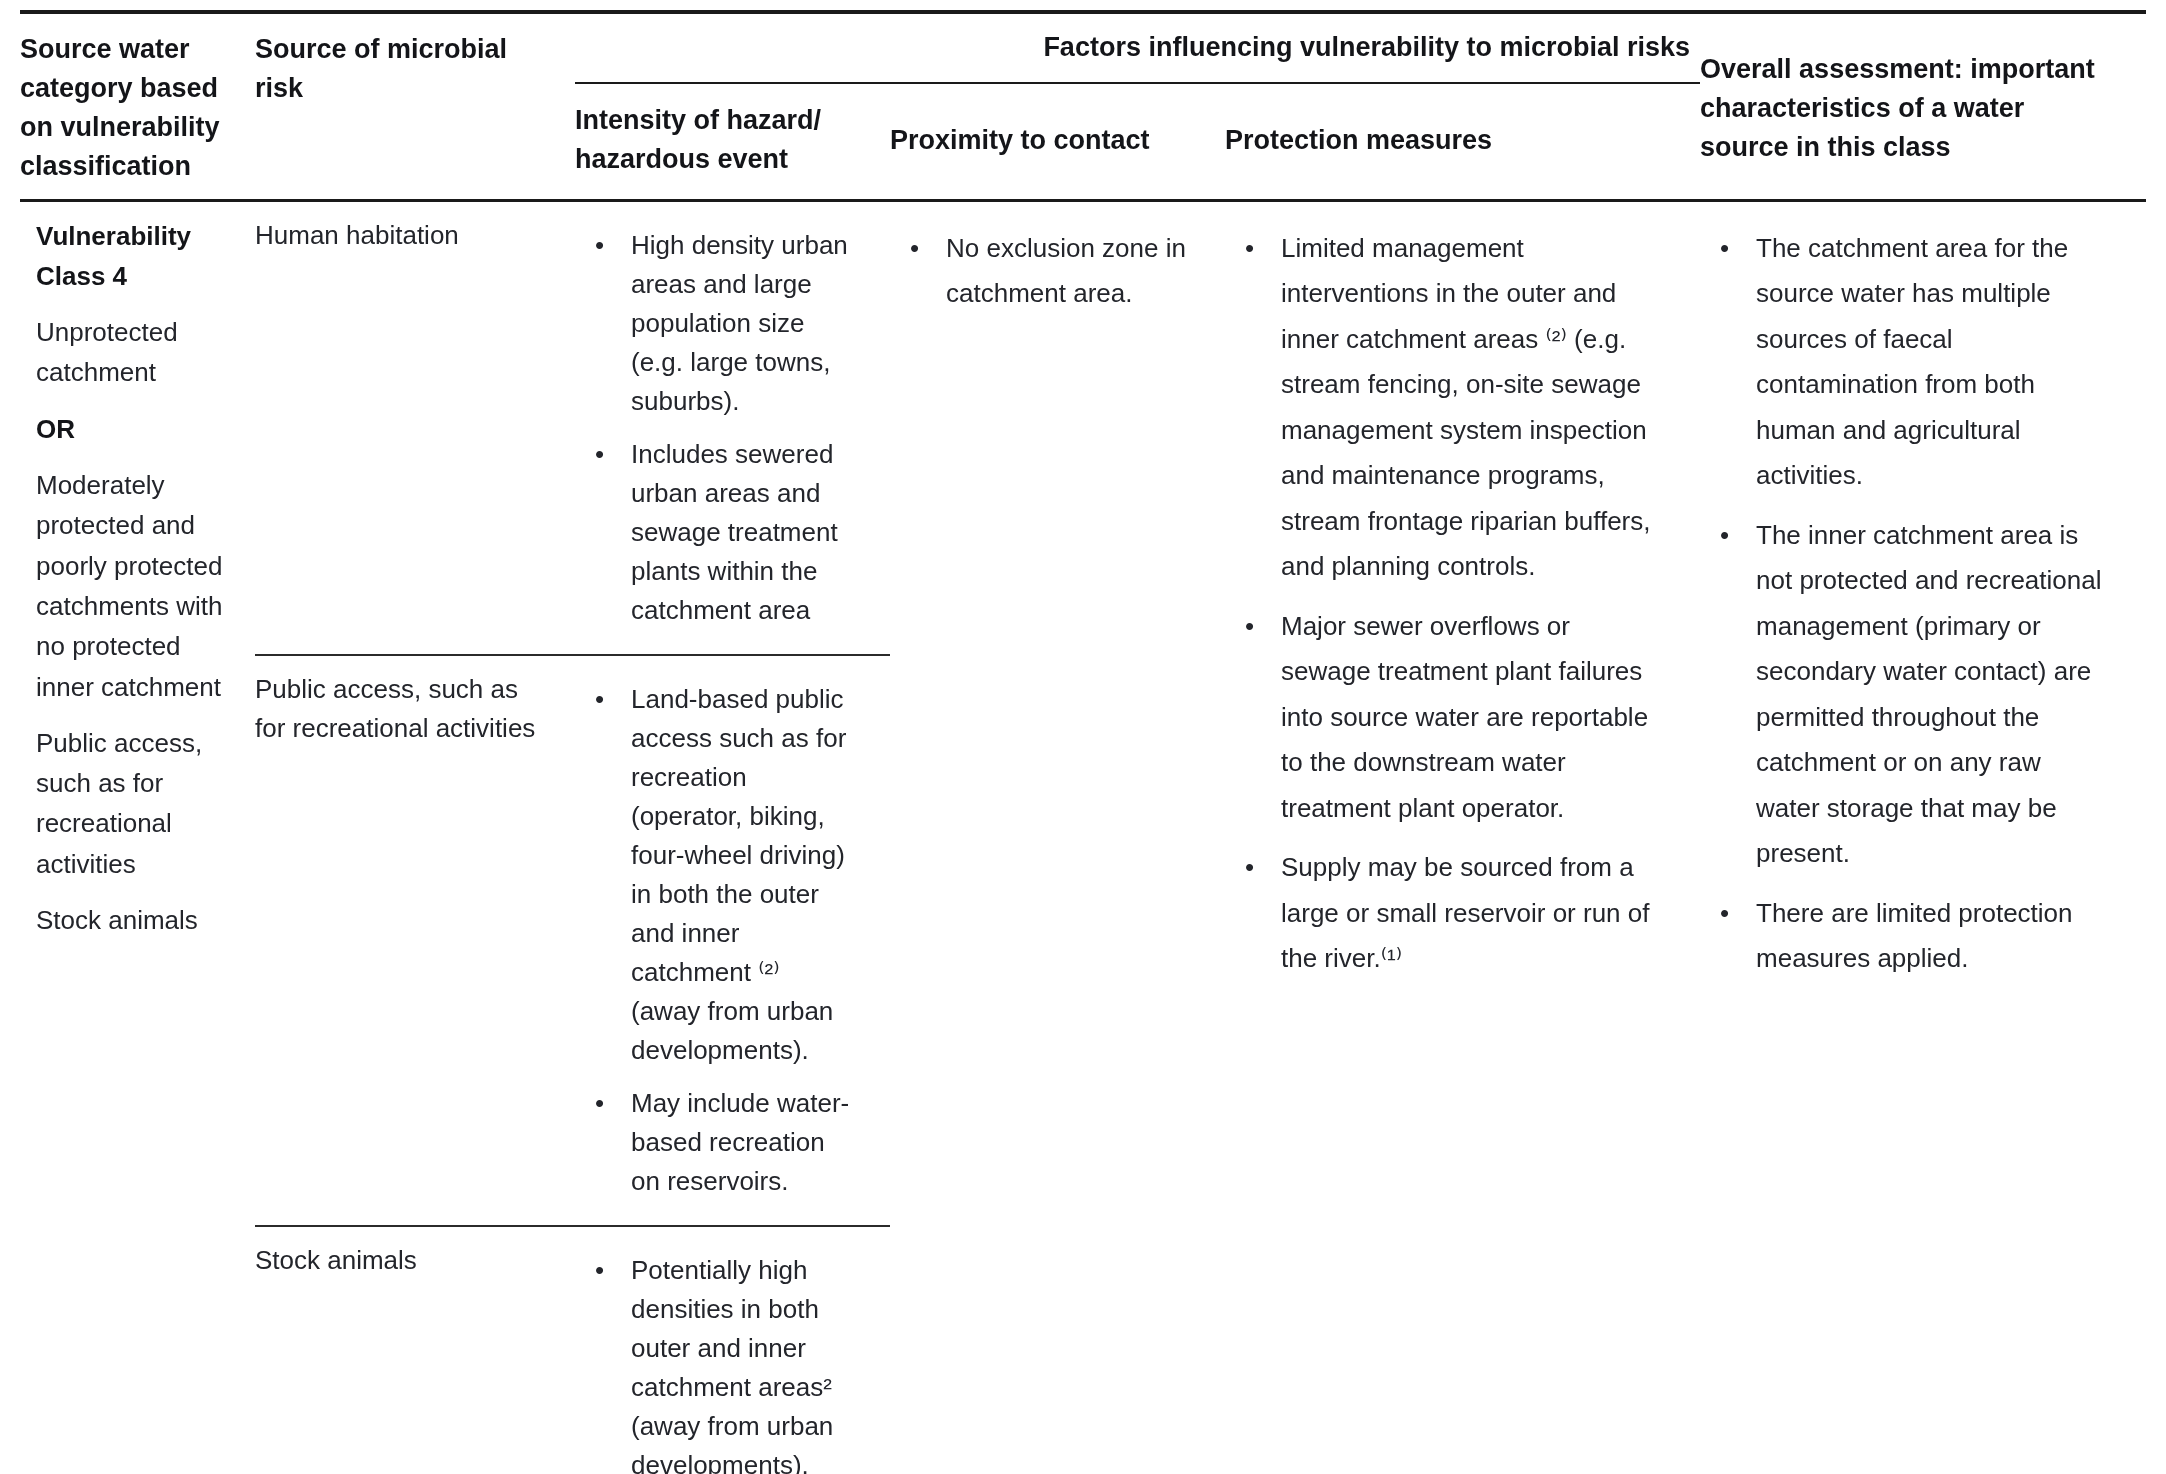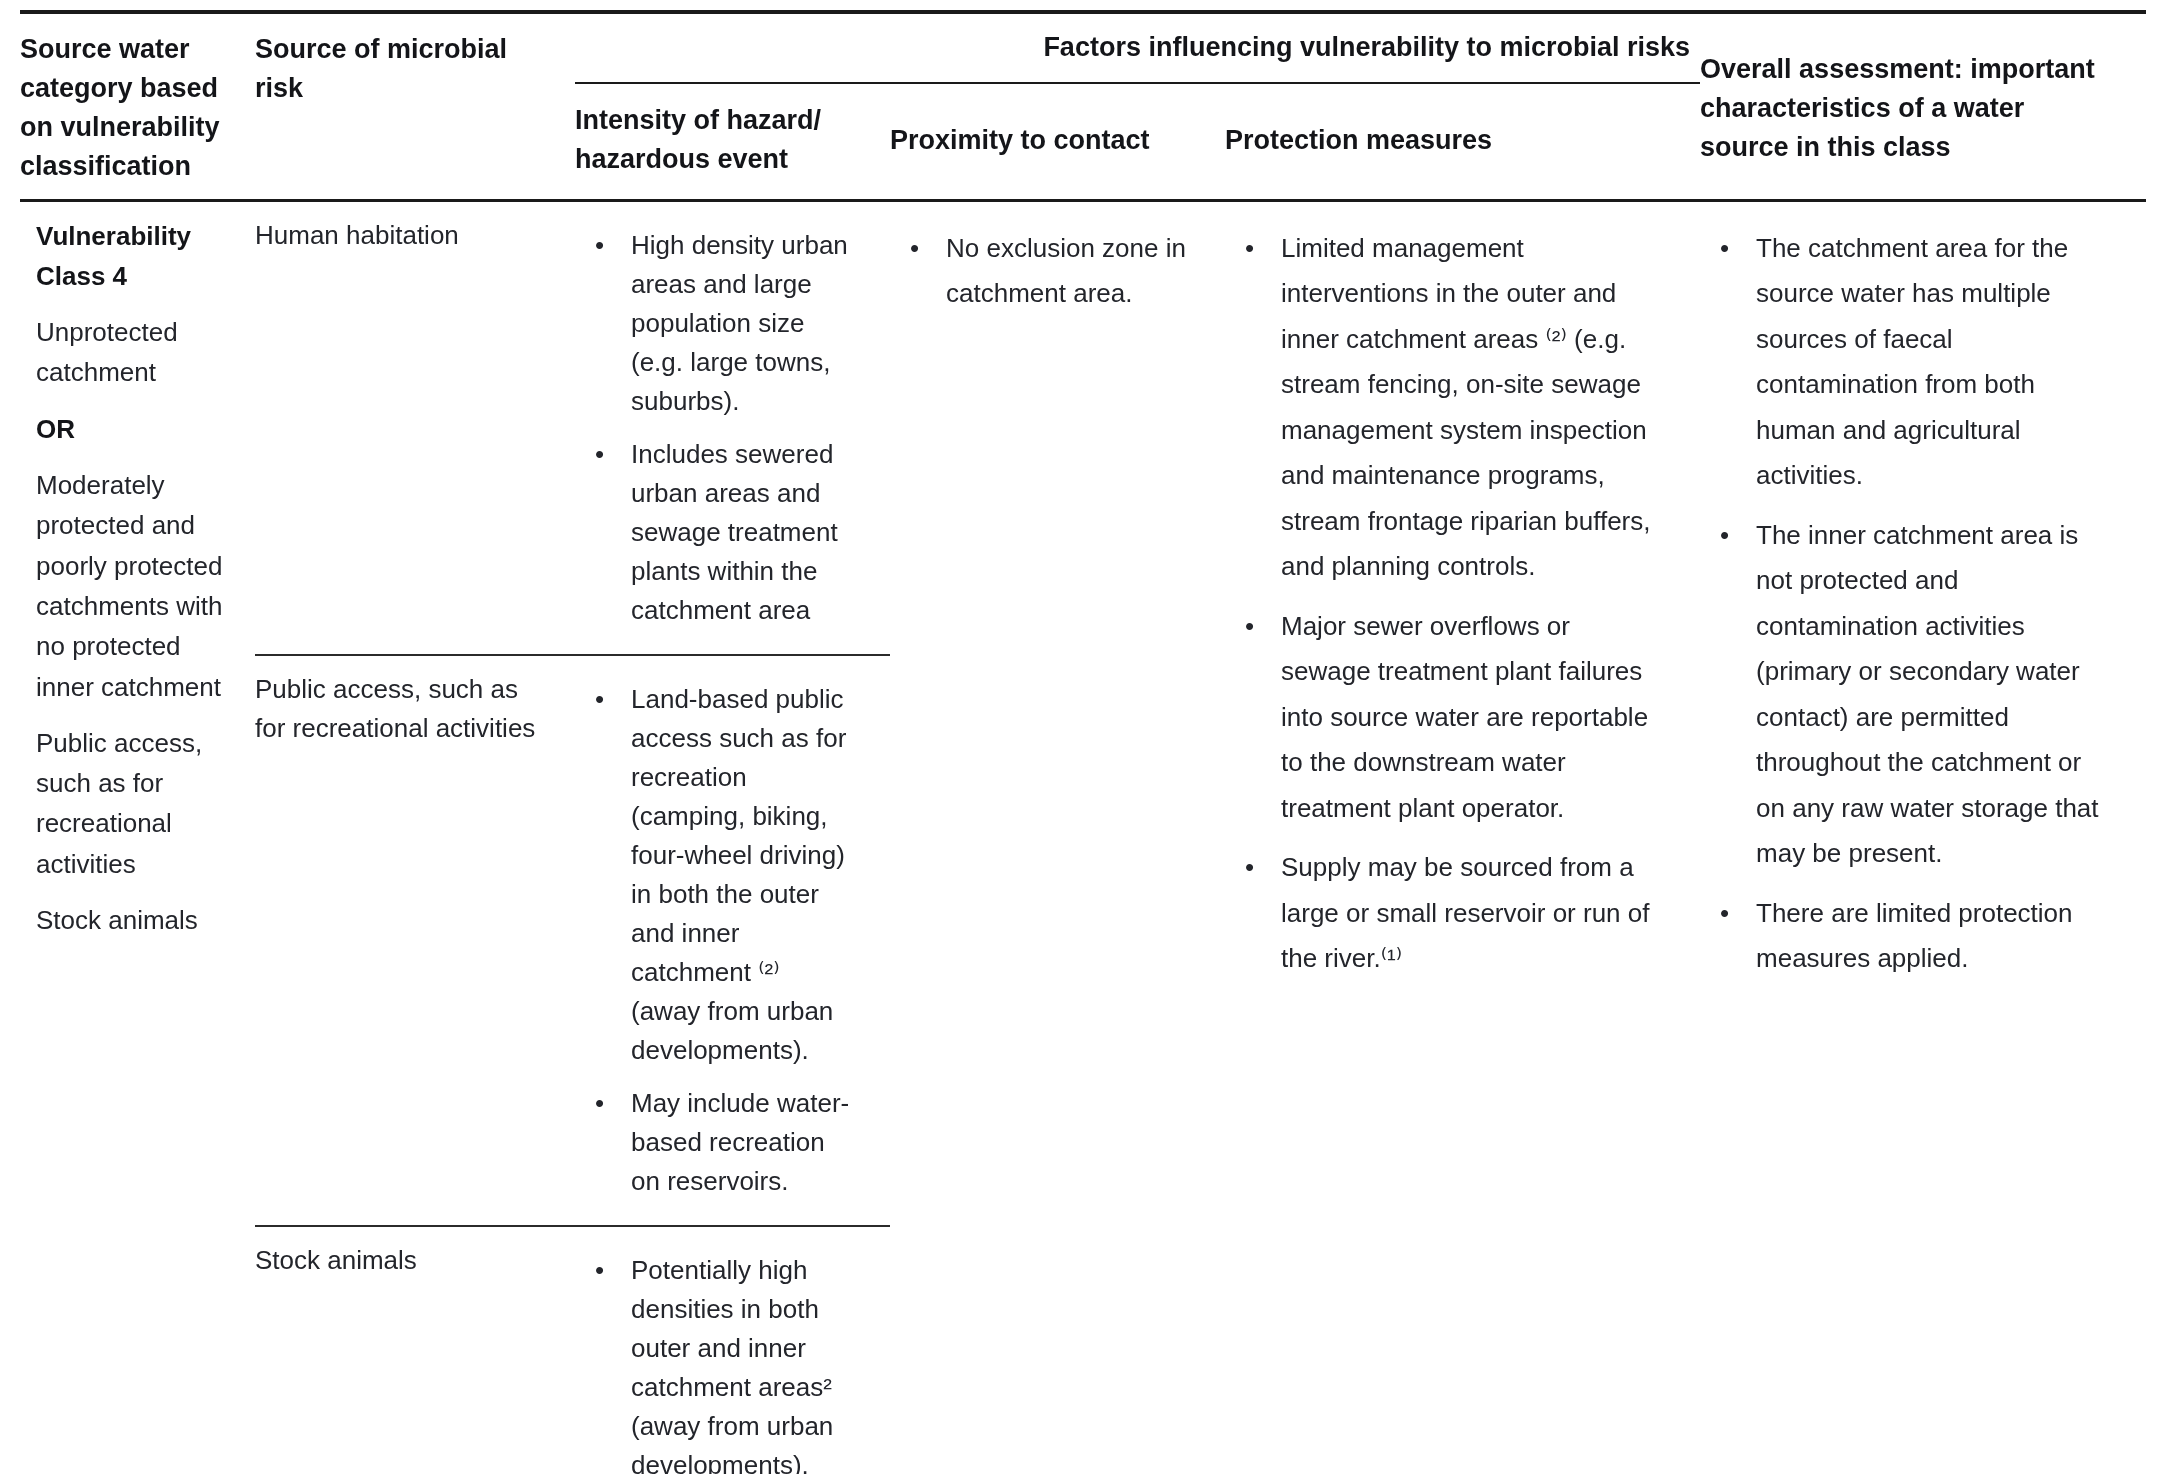"The inner catchment area is" li { text: contamination activities -> recreational management }
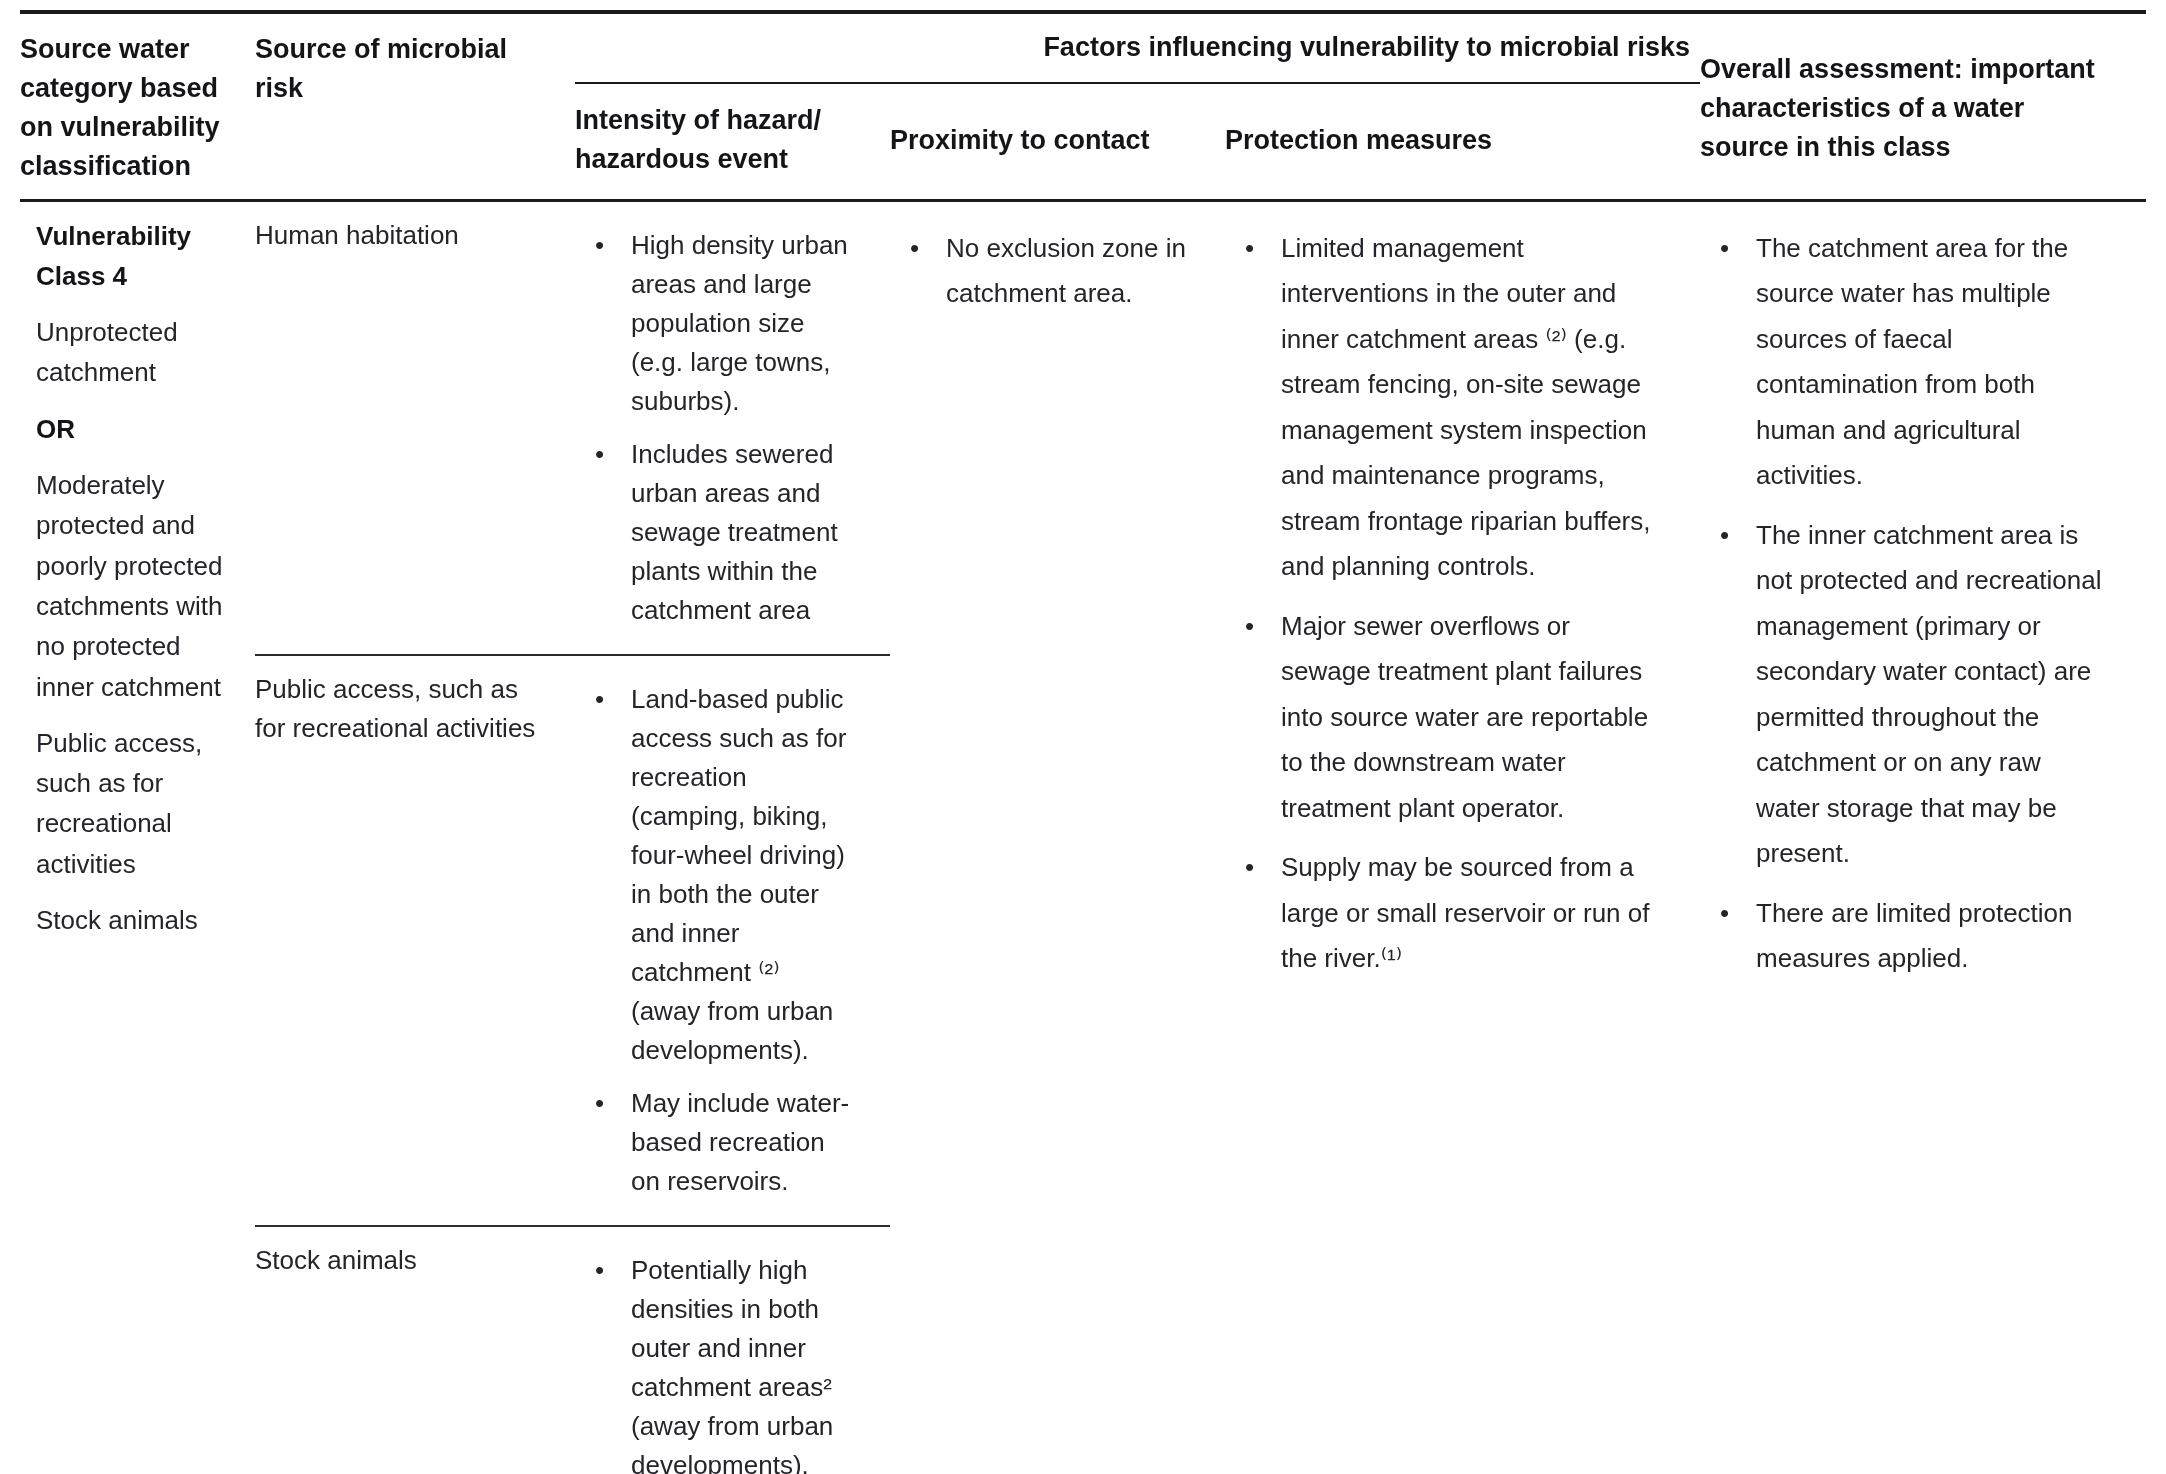"Land-based public access such as" li { text: camping -> operator }
